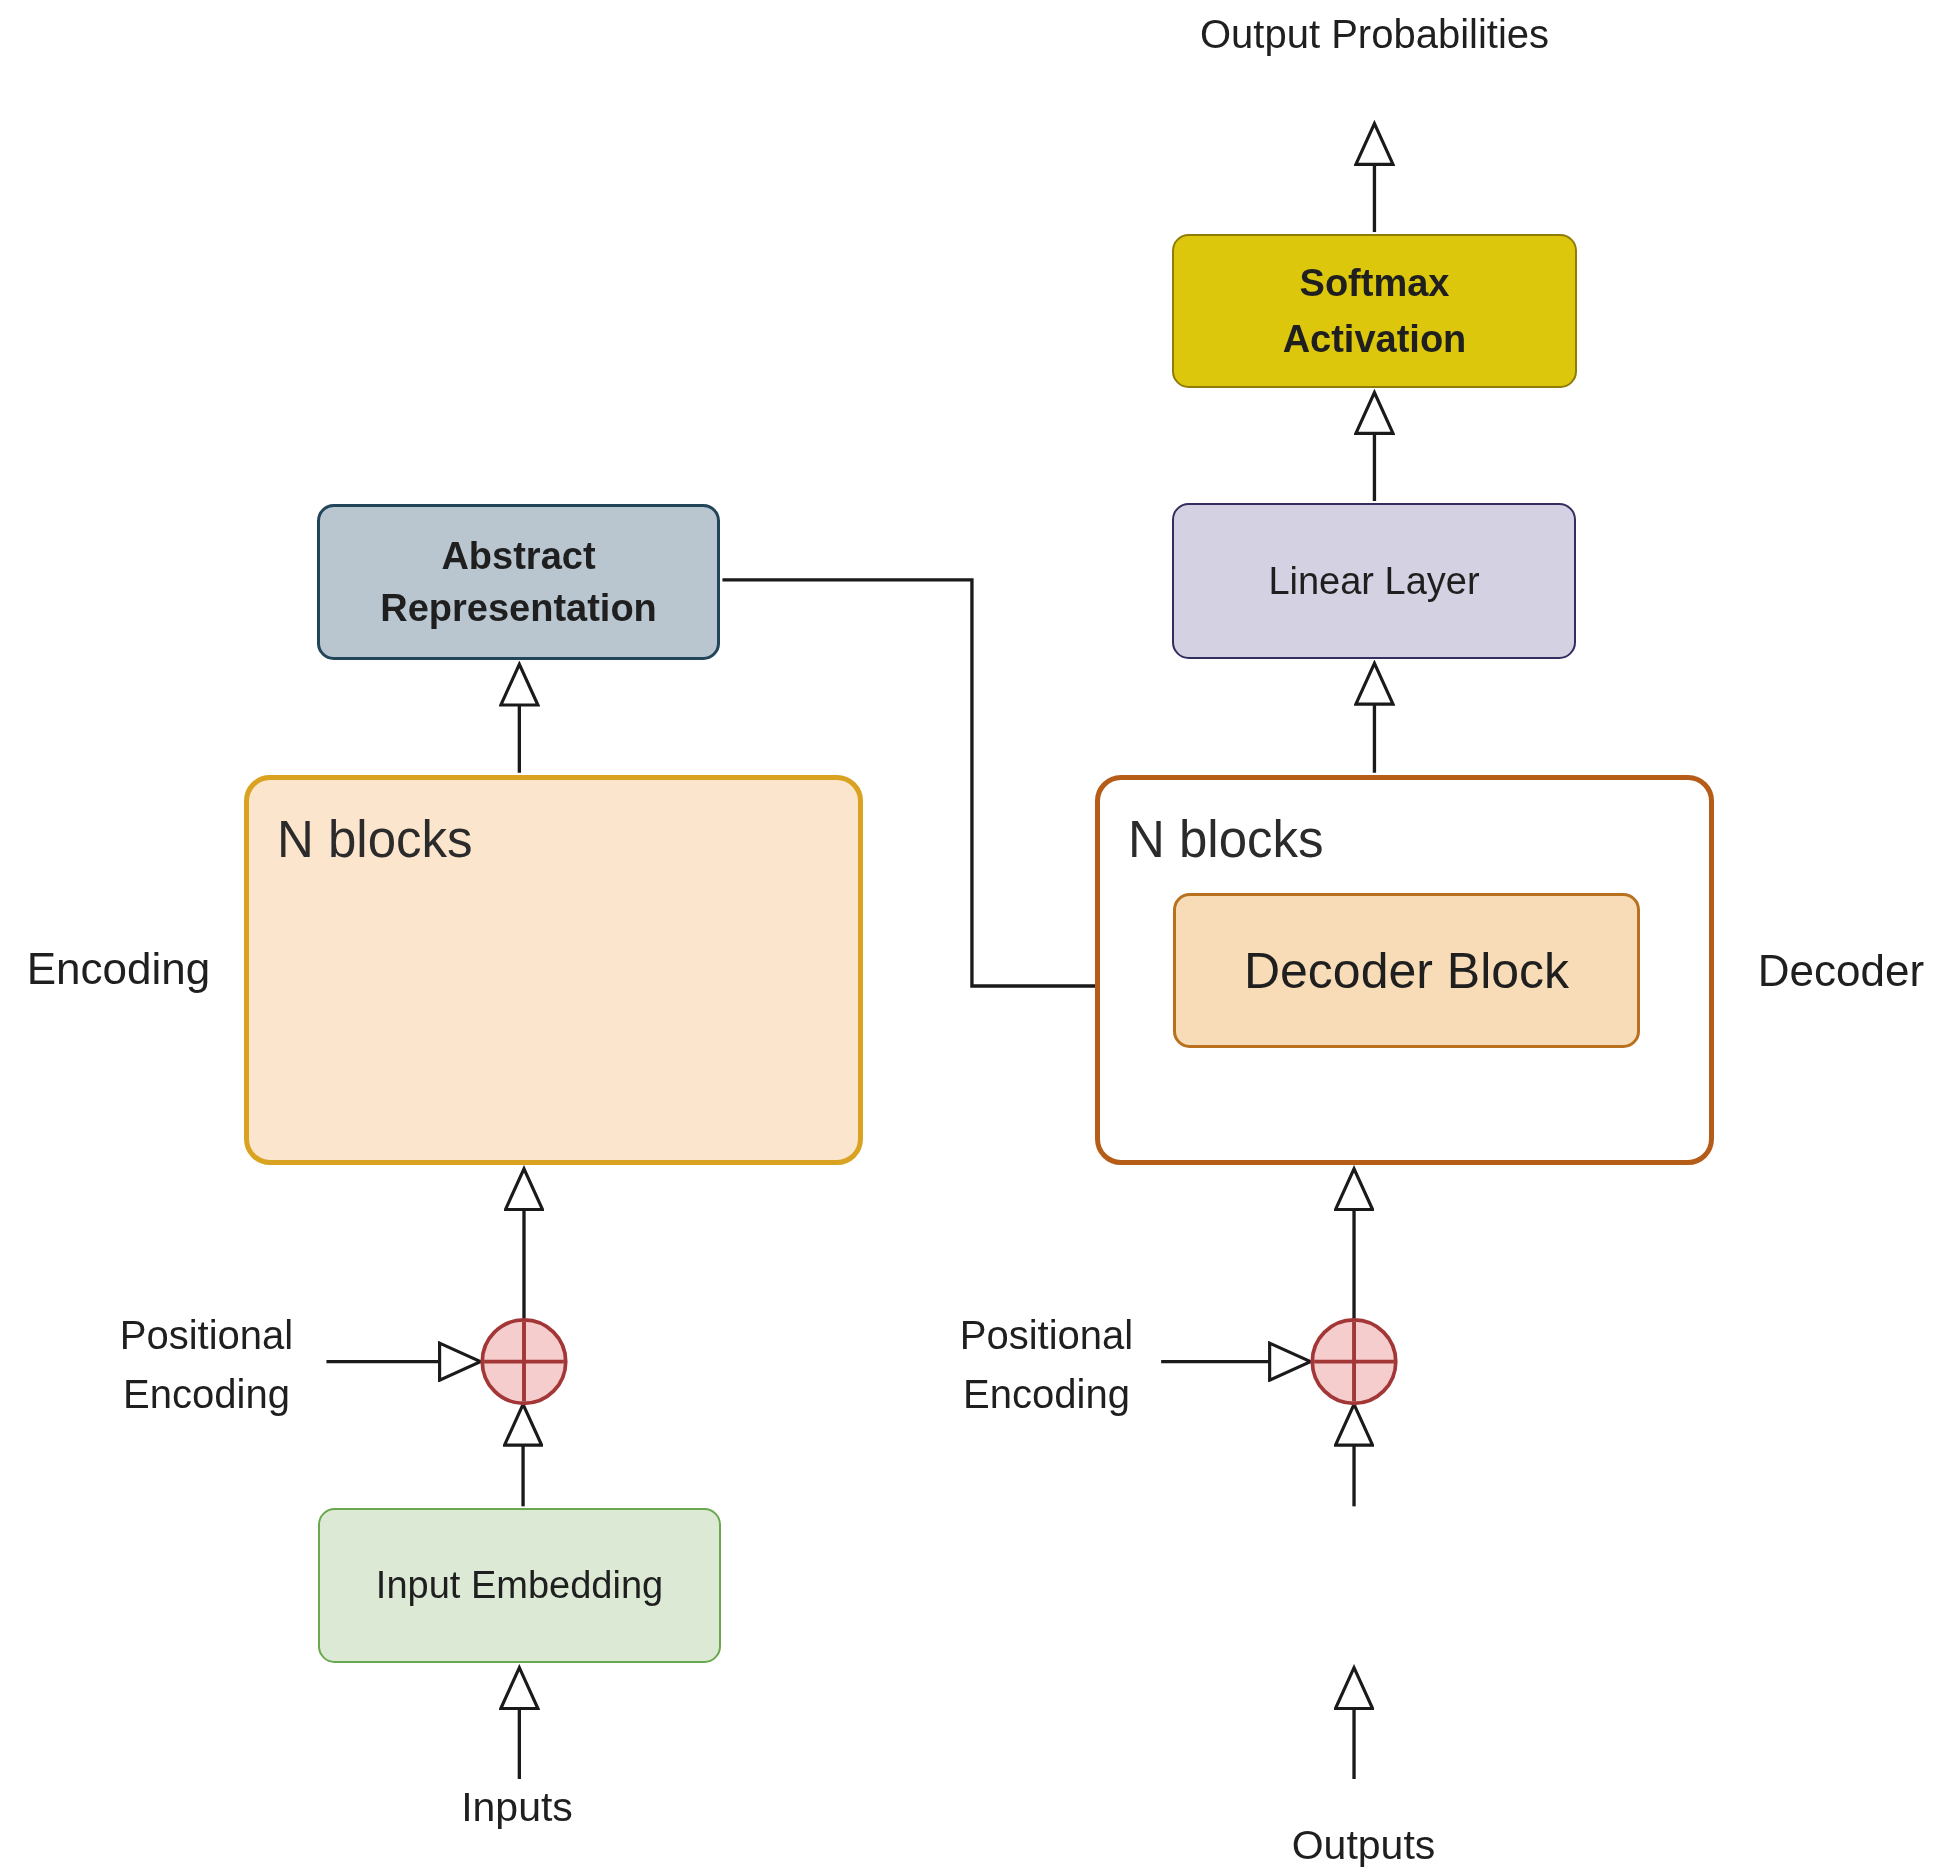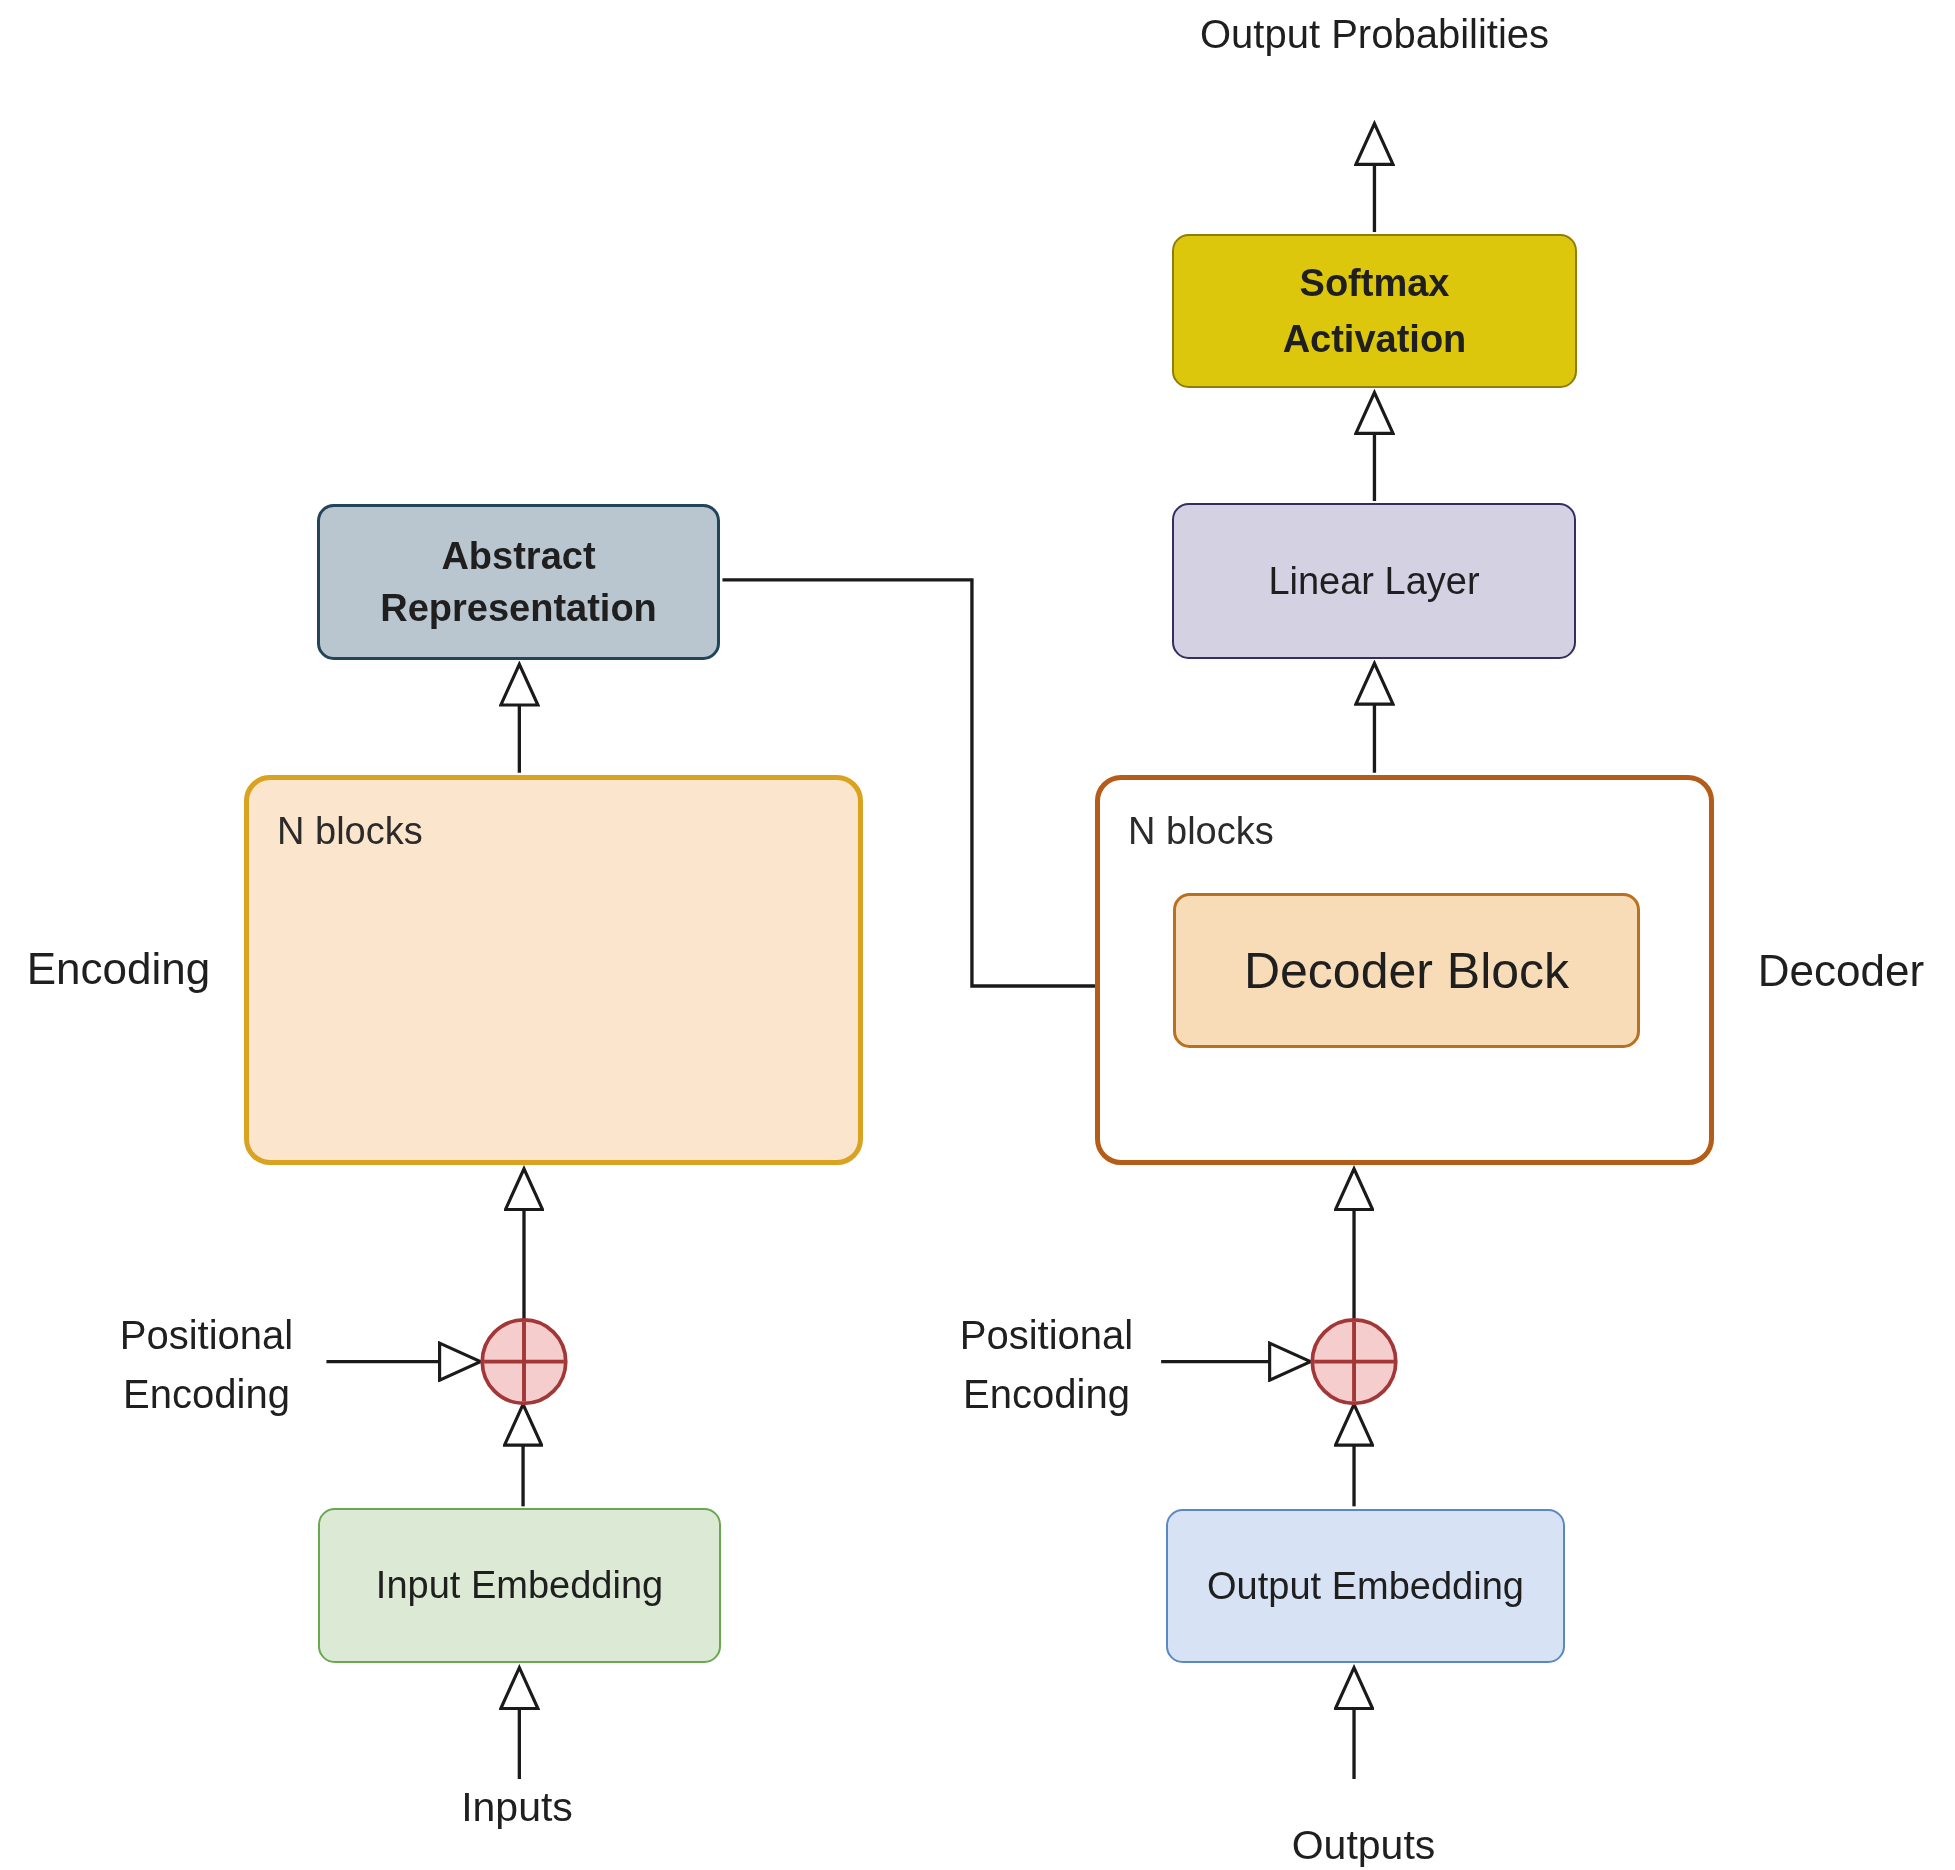"N blocks" .nblocks { font-size: 38px -> 51px }
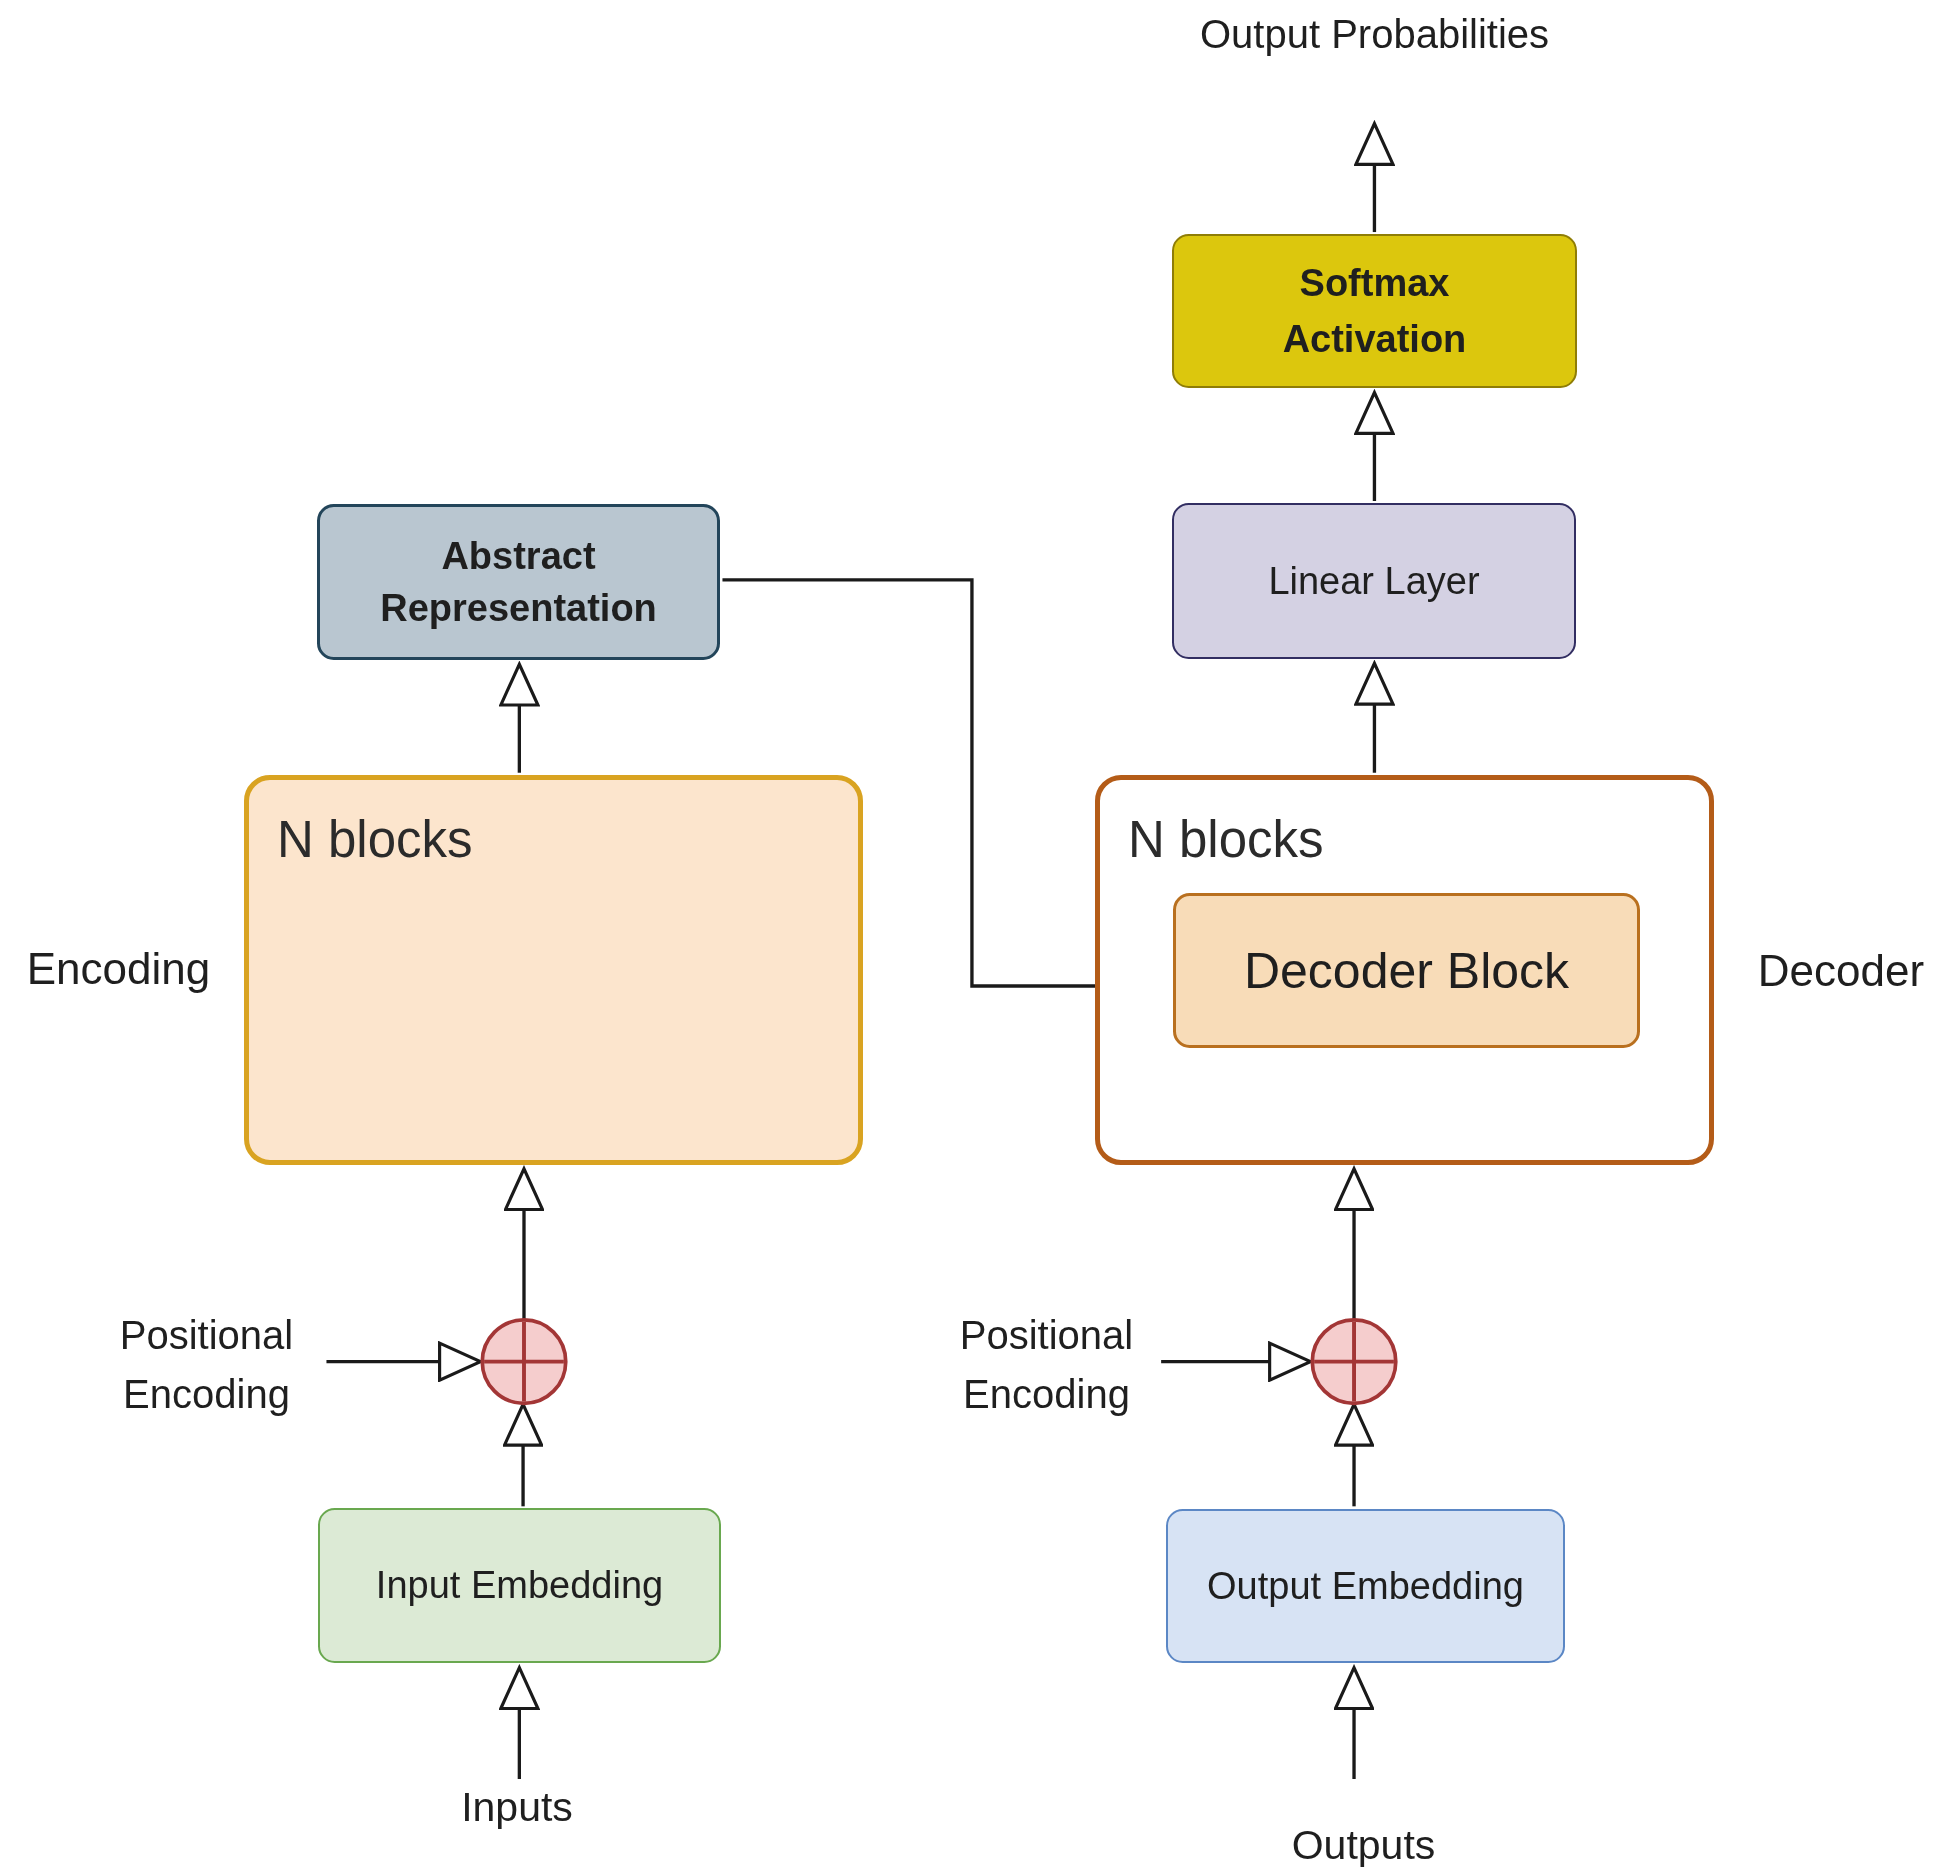"Output Embedding" div.node { html: <div>Output Embedding</div> -> none }
